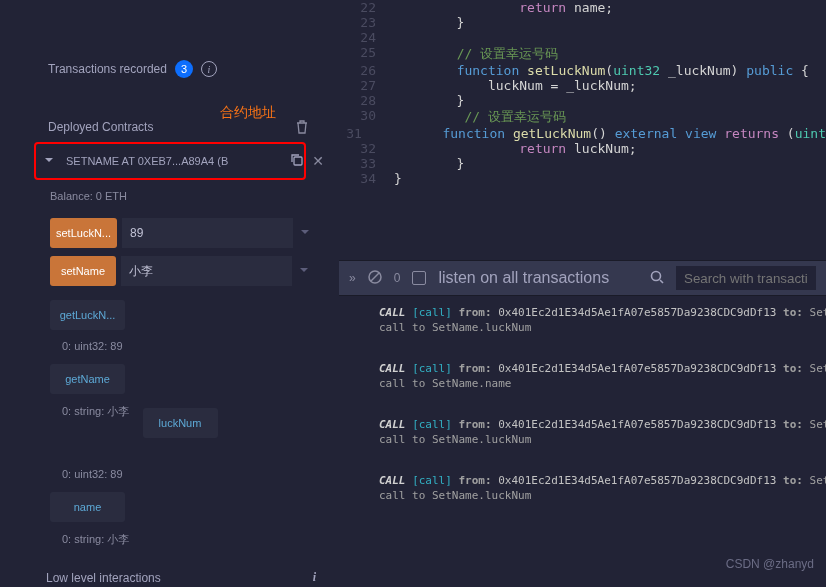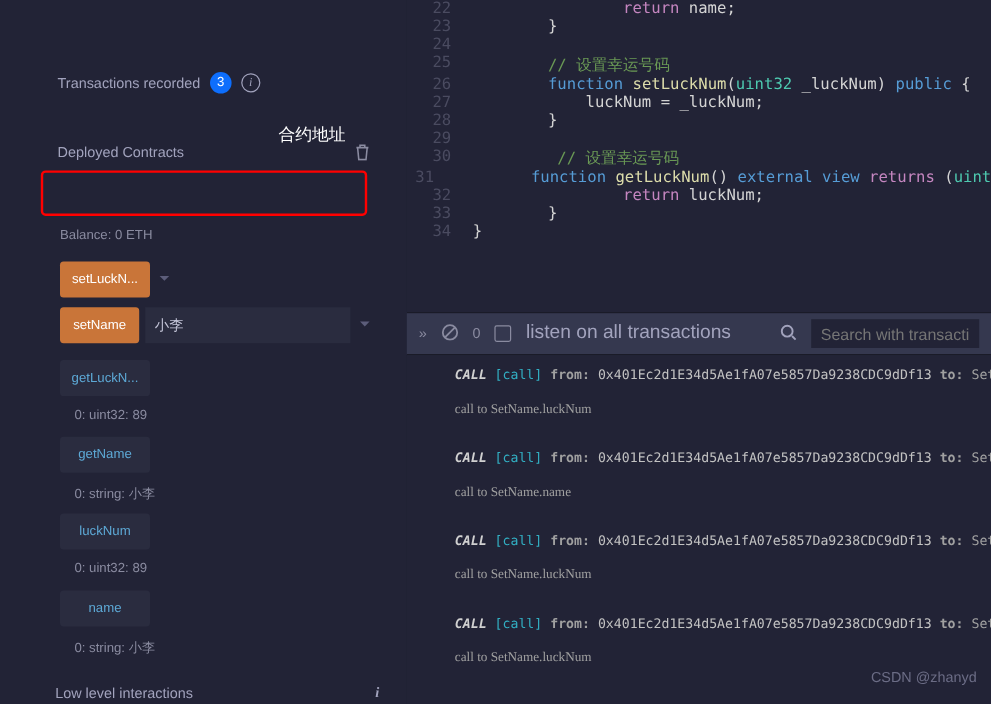"合约地址" .red-anno { color: #ffffff -> #f97316; left: 232px -> 220px }
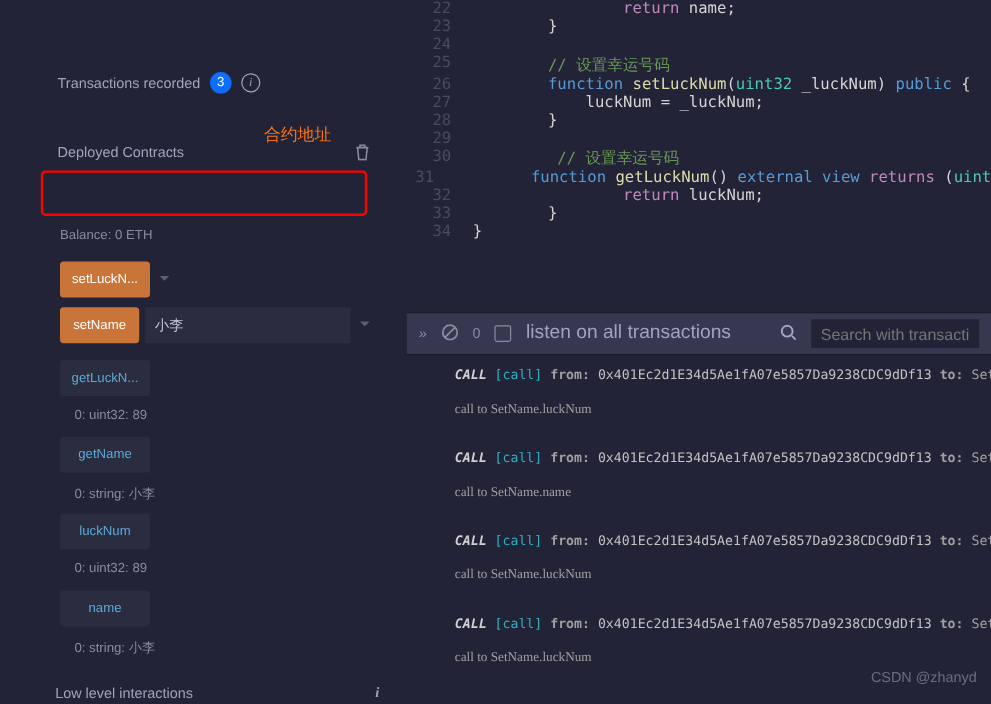"29" div.code-line { html: <div><span>29</span><span></span></div> -> none }
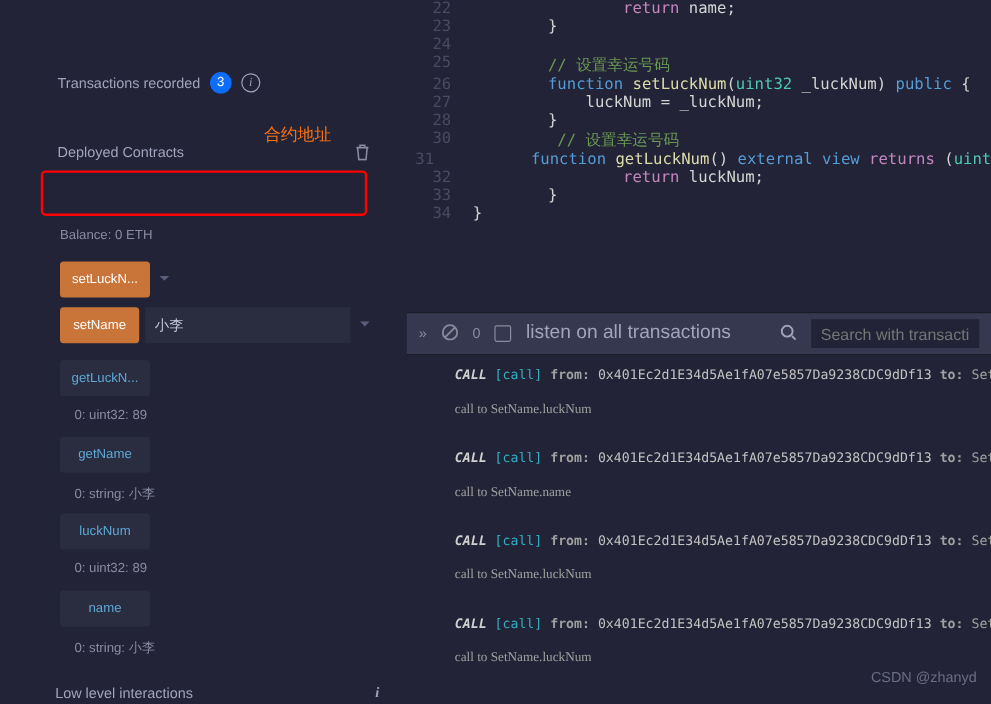"SETNAME AT 0XEB7...A89A4 (B" div.contract-hdr { html: none -> <div> <span> <svg> <path></path> </svg> </span> <span>SETNAME AT 0XEB7...A89A4 (B</span> <span> <svg> <rect></rect> <path></path> </svg> </span> <span>✕</span> </div> }
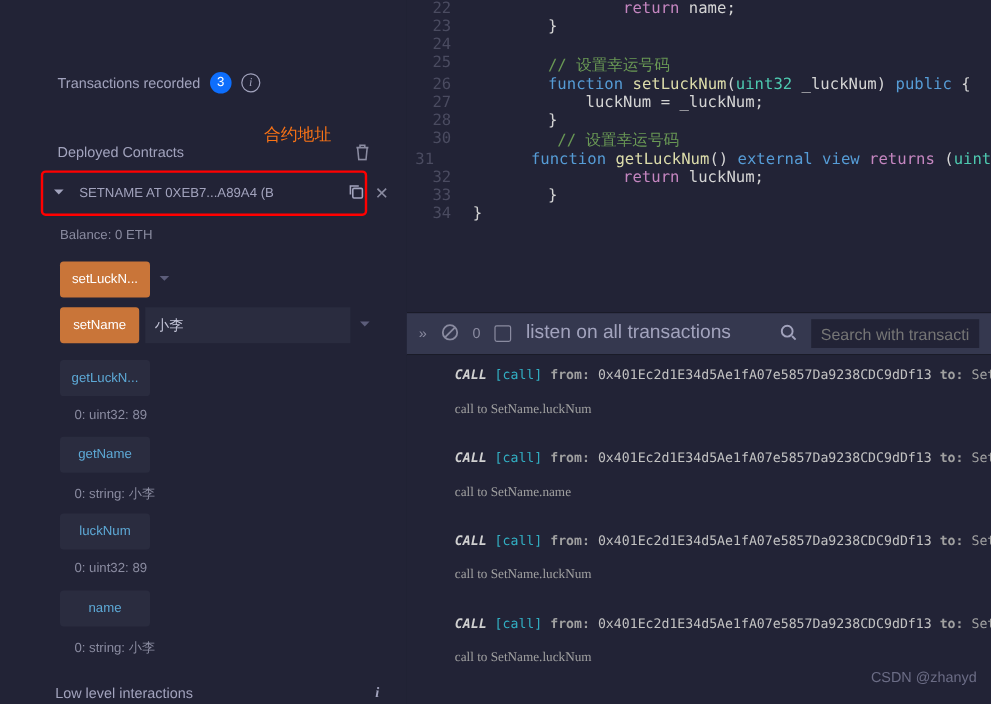"89" input.arg-input { html: none -> <input> }
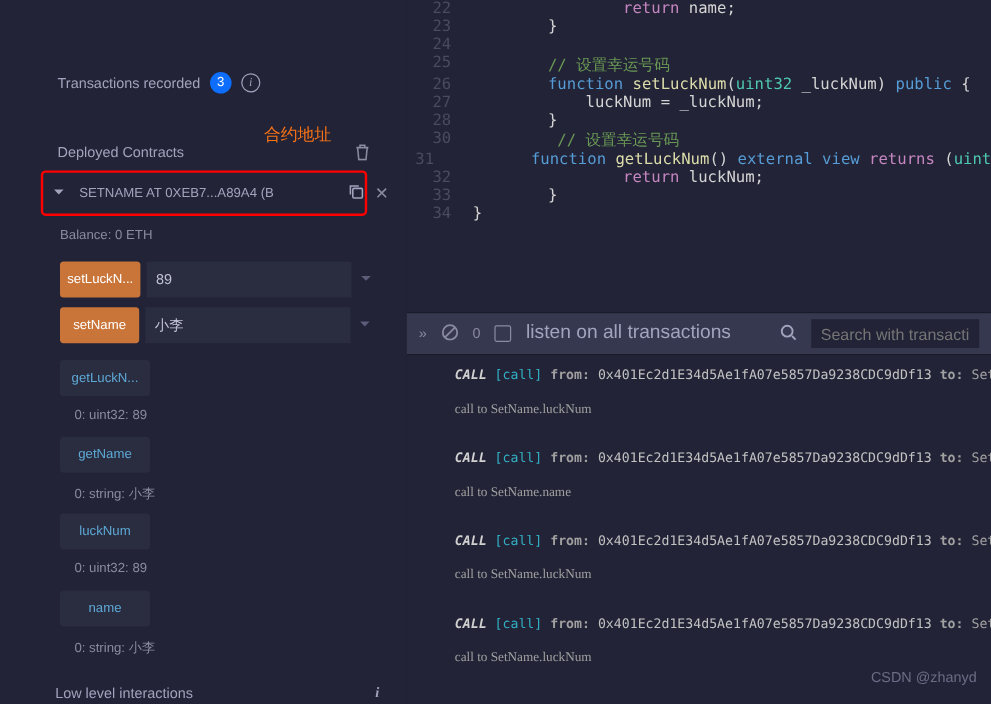"call to SetName.luckNum" .log-l2 { font-family: Liberation Serif, serif -> none; margin-top: 16px -> 2px }
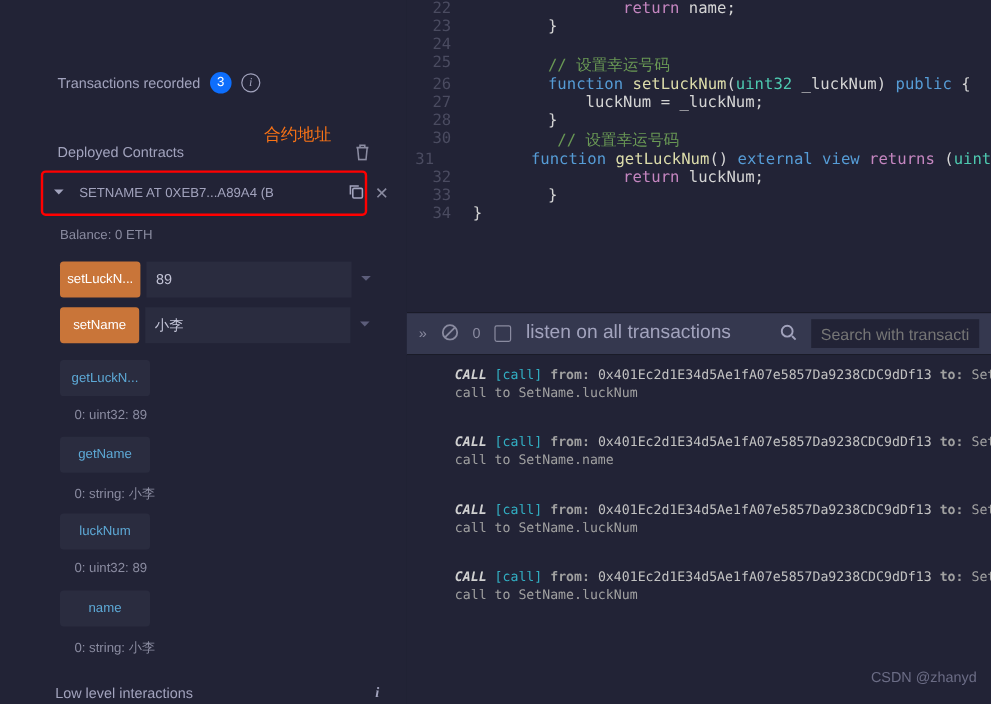"luckNum" .row5 { justify-content: none -> center; top: 428px -> 408px }
